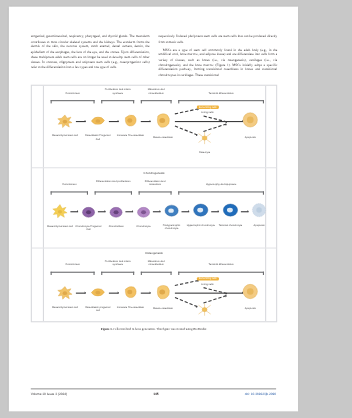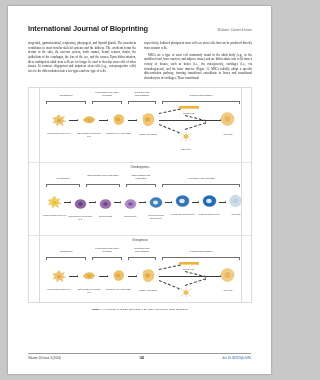"International Journal of Bioprinting" div.runhead { html: <div> <div>International Journal of Bioprinting</div> <div>3D-bone: Current &amp; future</div> </div> -> none }
